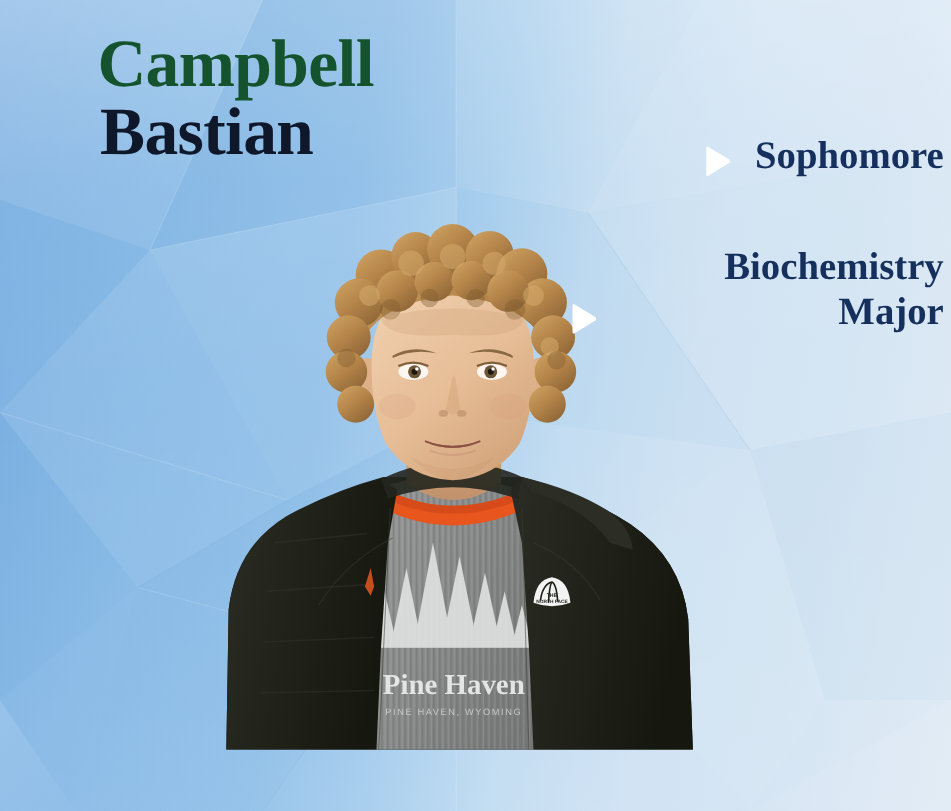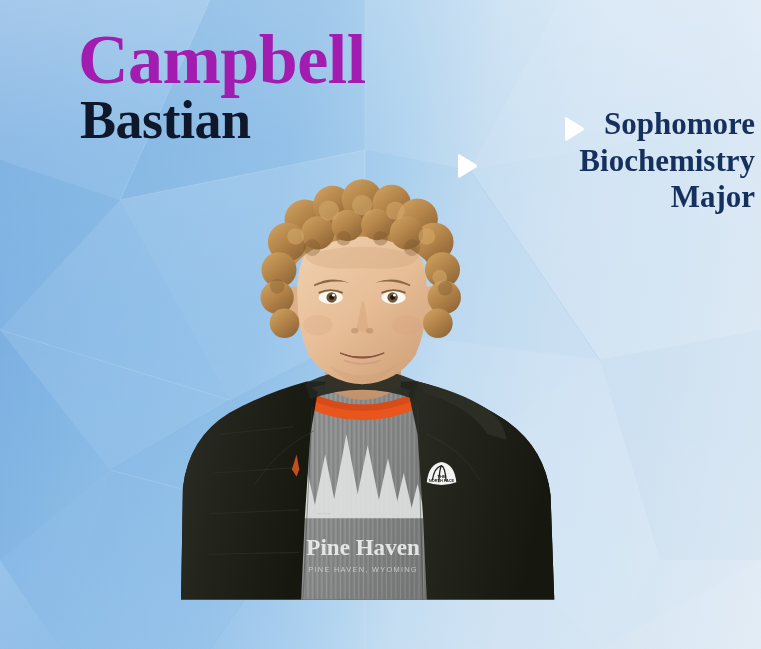"Campbell" .name-first { color: #a21caf -> #14532d; font-size: 70px -> 54px }
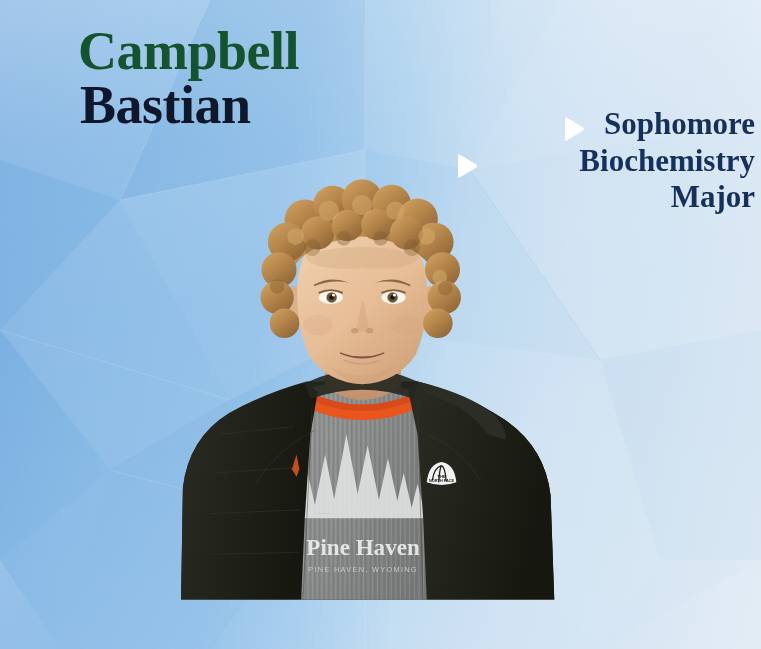"Sophomore" .fact { margin-bottom: none -> 52px }
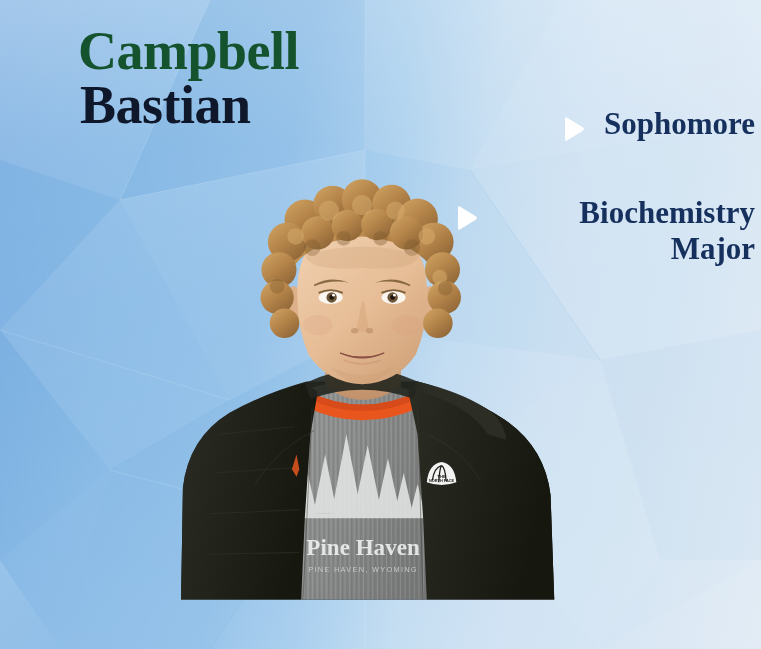"Biochemistry Major" .fact:last-child { align-items: none -> flex-end }
